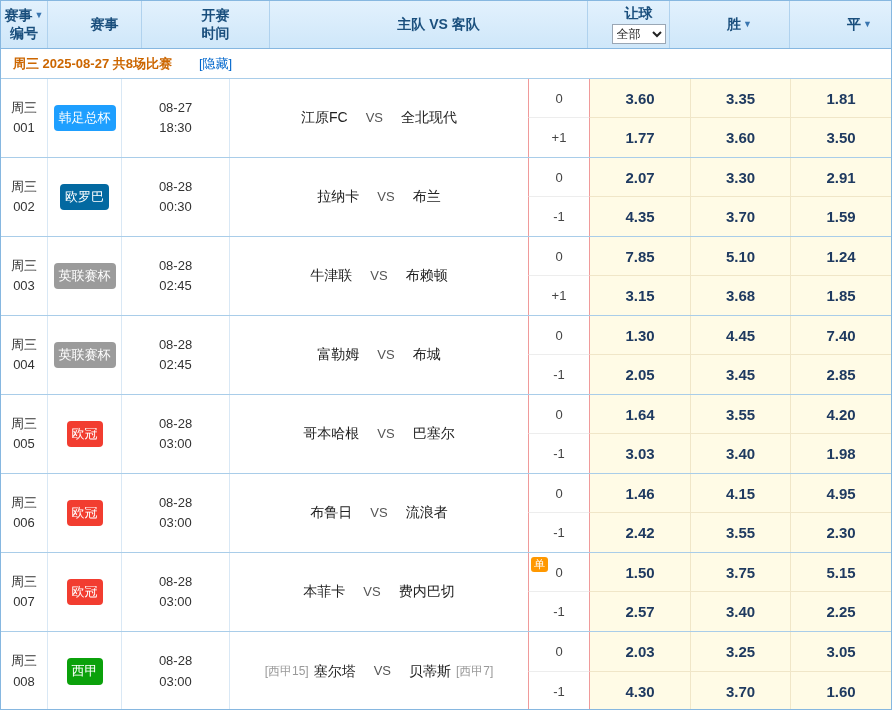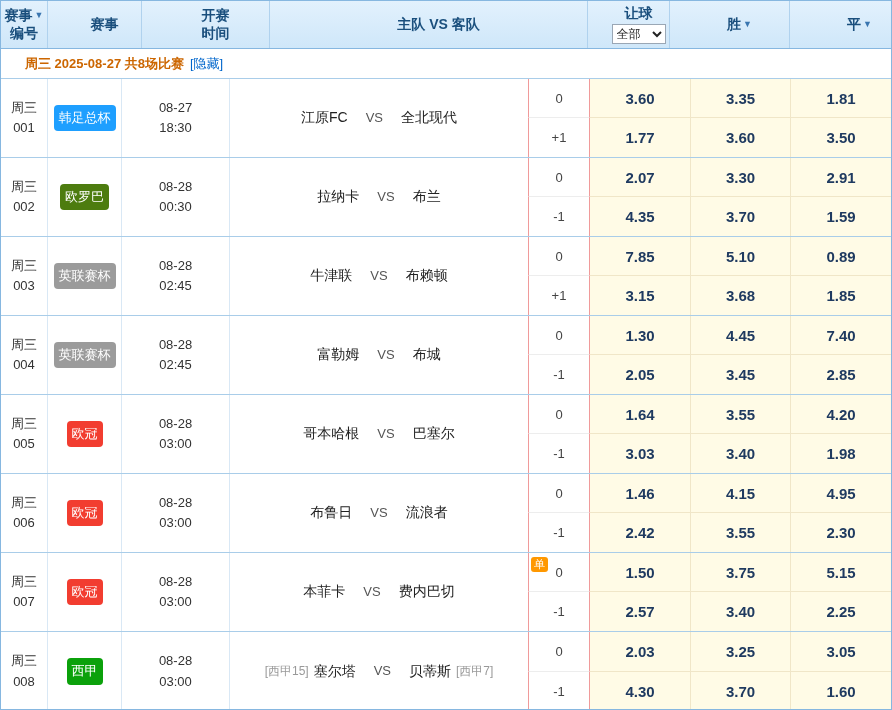"周三 2025-08-27 共8场比赛" .datebar { gap: none -> 6px; padding-left: 24px -> 12px }
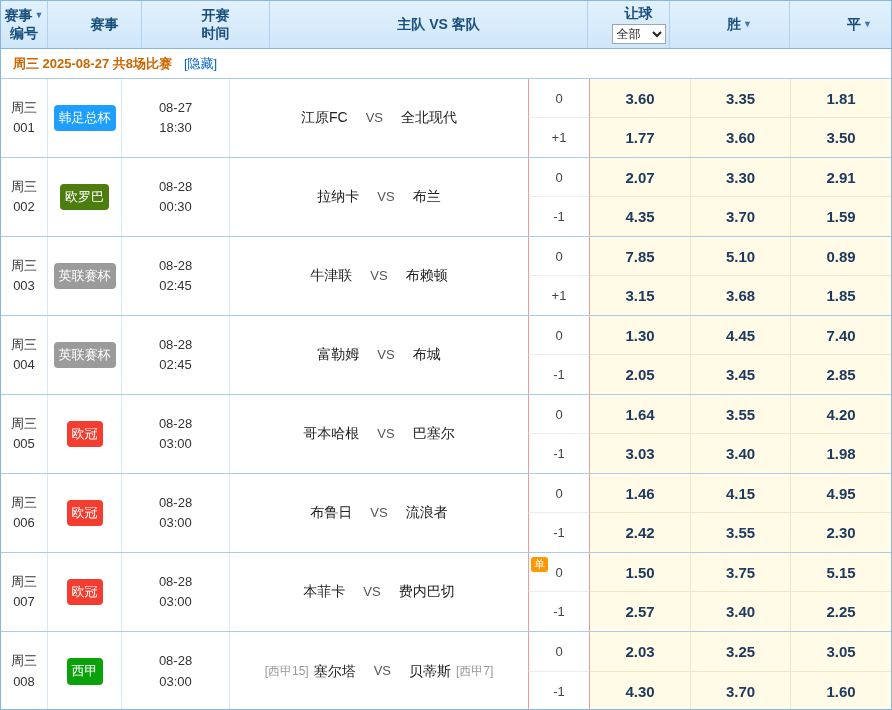"[隐藏]" .datebar .hide-link { margin-left: 6px -> 21px }
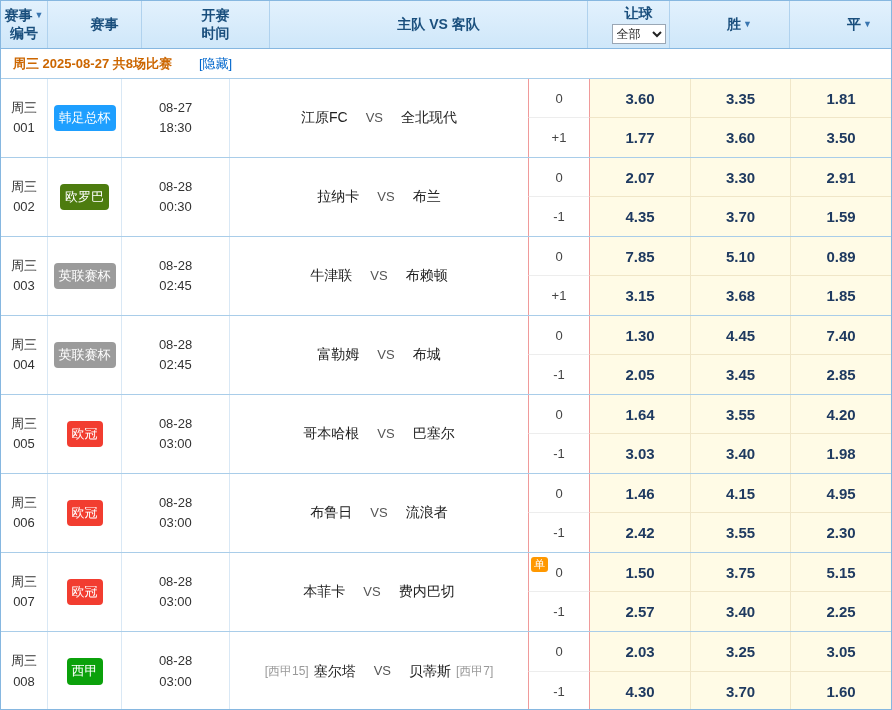"欧罗巴" span.badge { background-color: #4d7c0f -> #0369a1 }
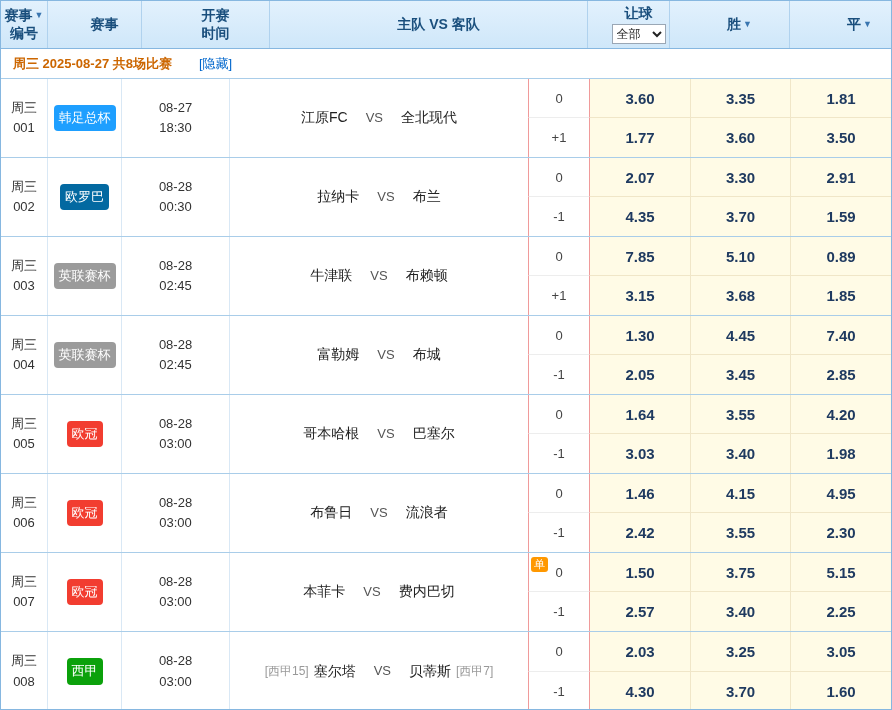"0.89" div.odds { text: 0.89 -> 1.24 }
